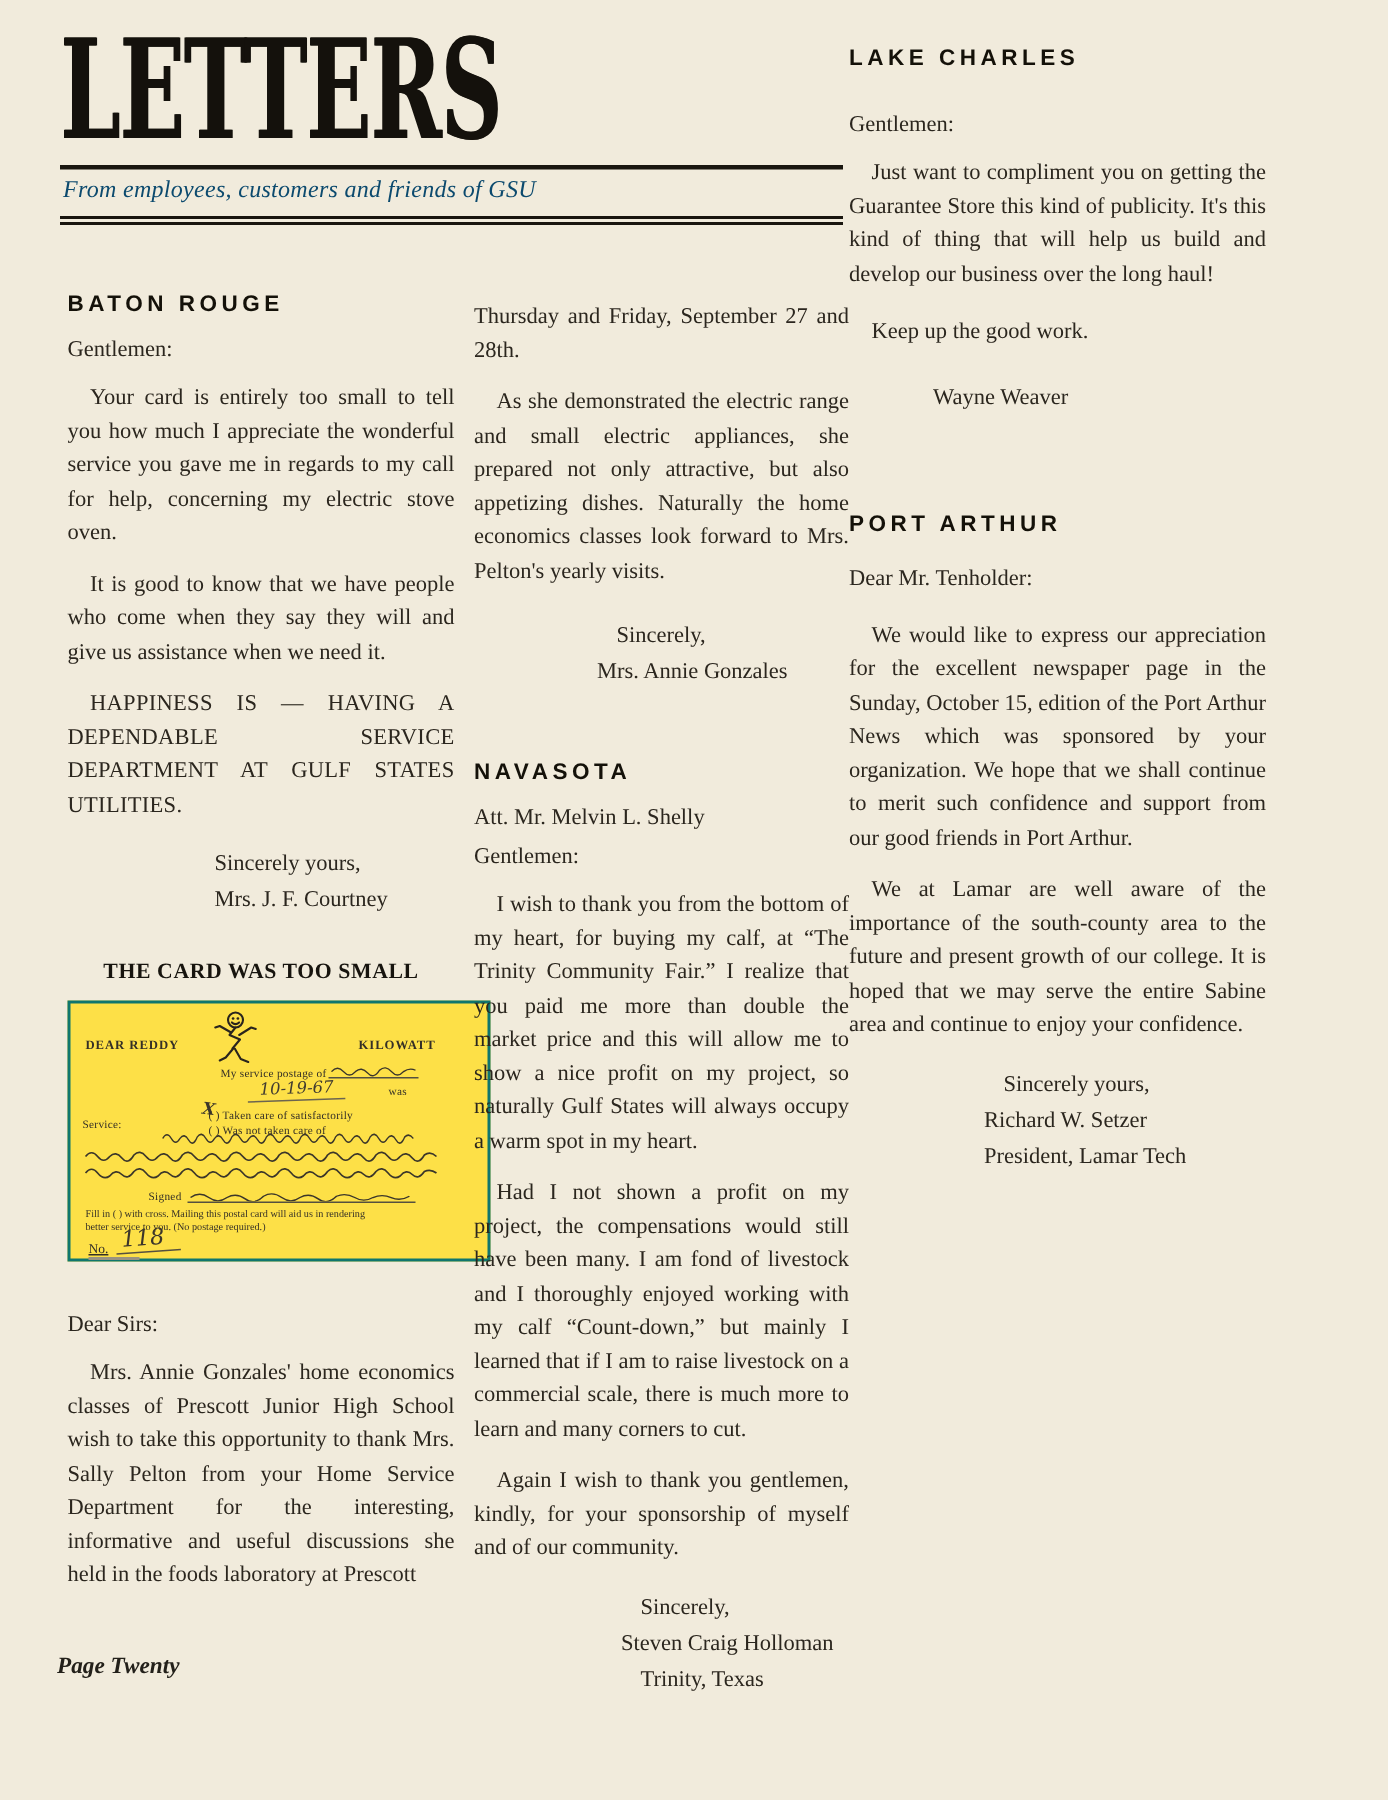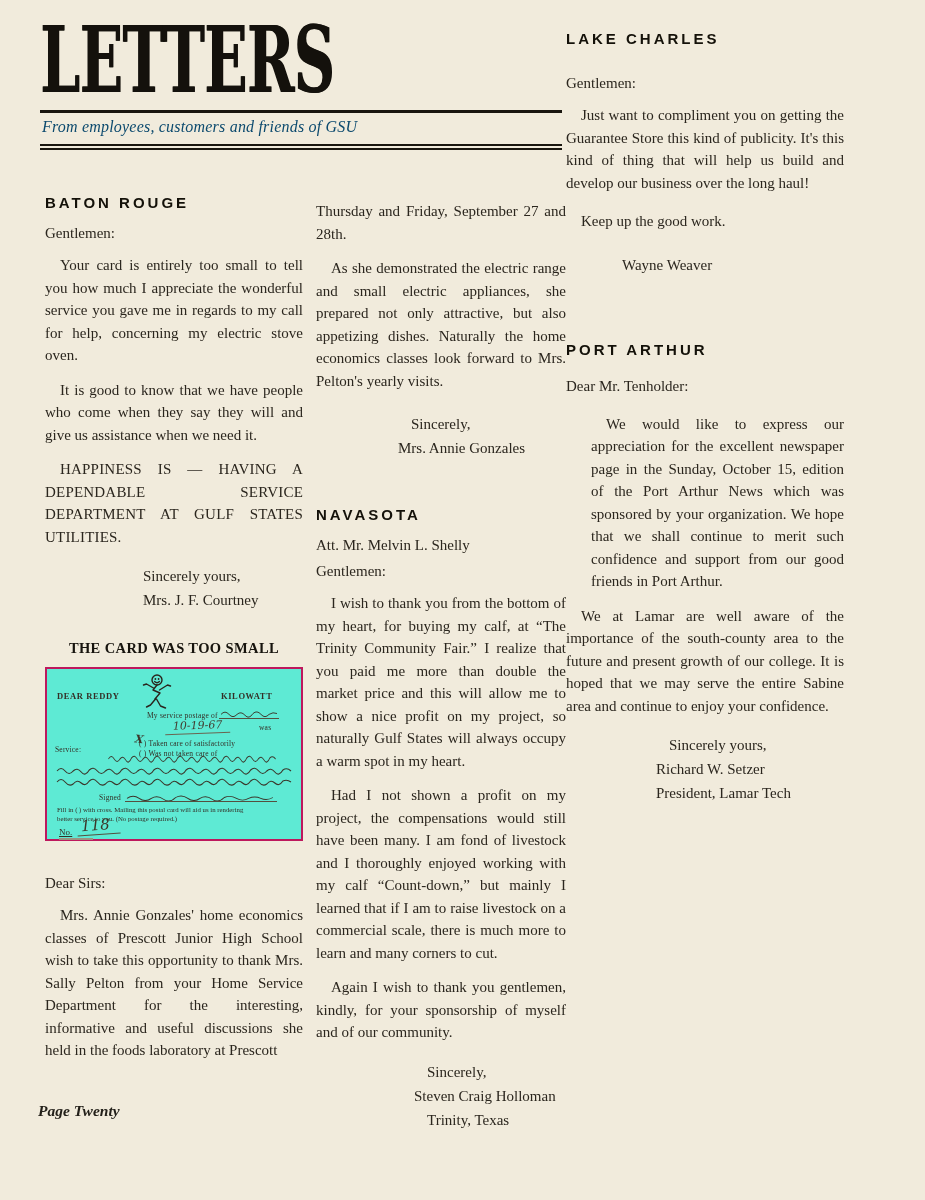"We would like to express" p.p { margin-left: 25px -> none }
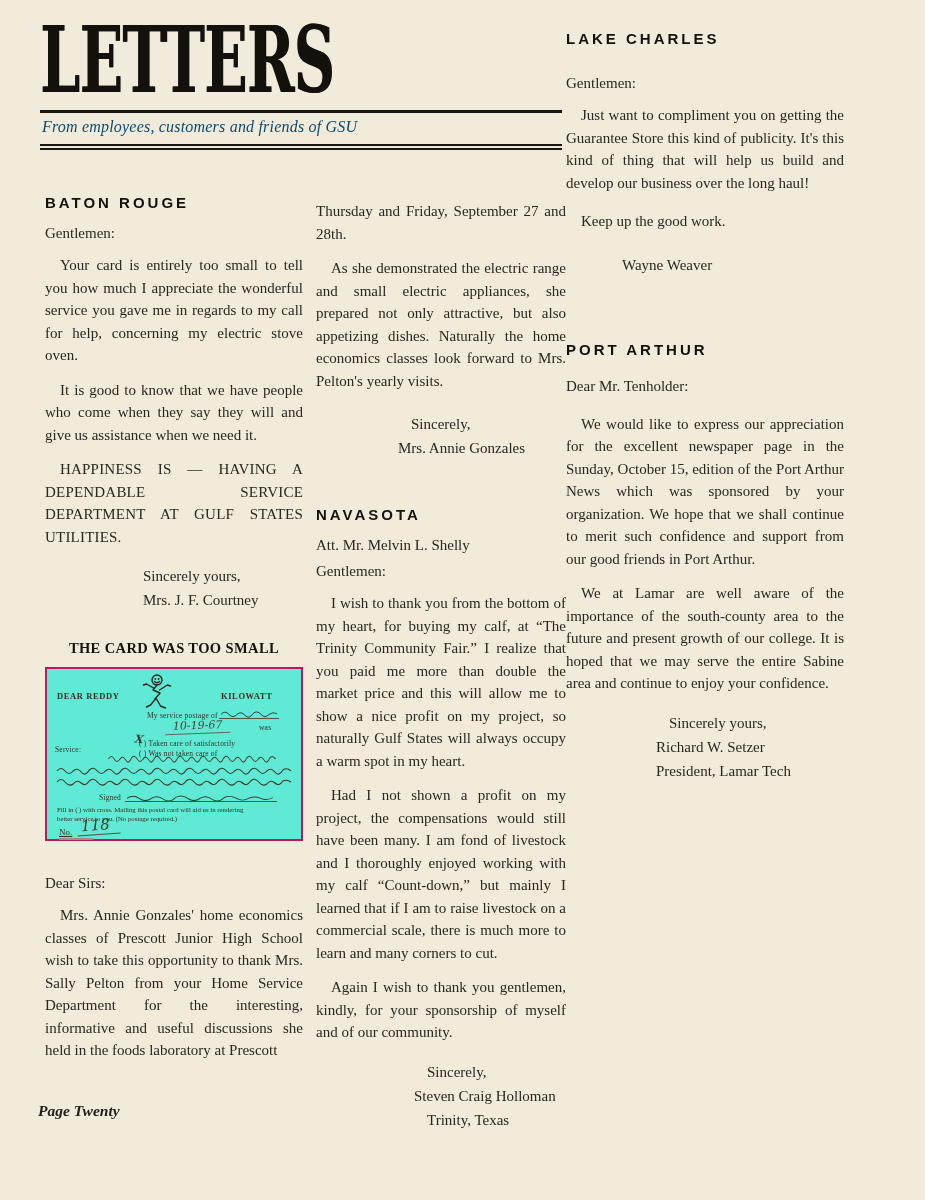"DEAR REDDY" .card { background: #5eead4 -> #fde047; border: 2px solid #be185d -> 2px solid #0f766e; width: 258px -> 282px }
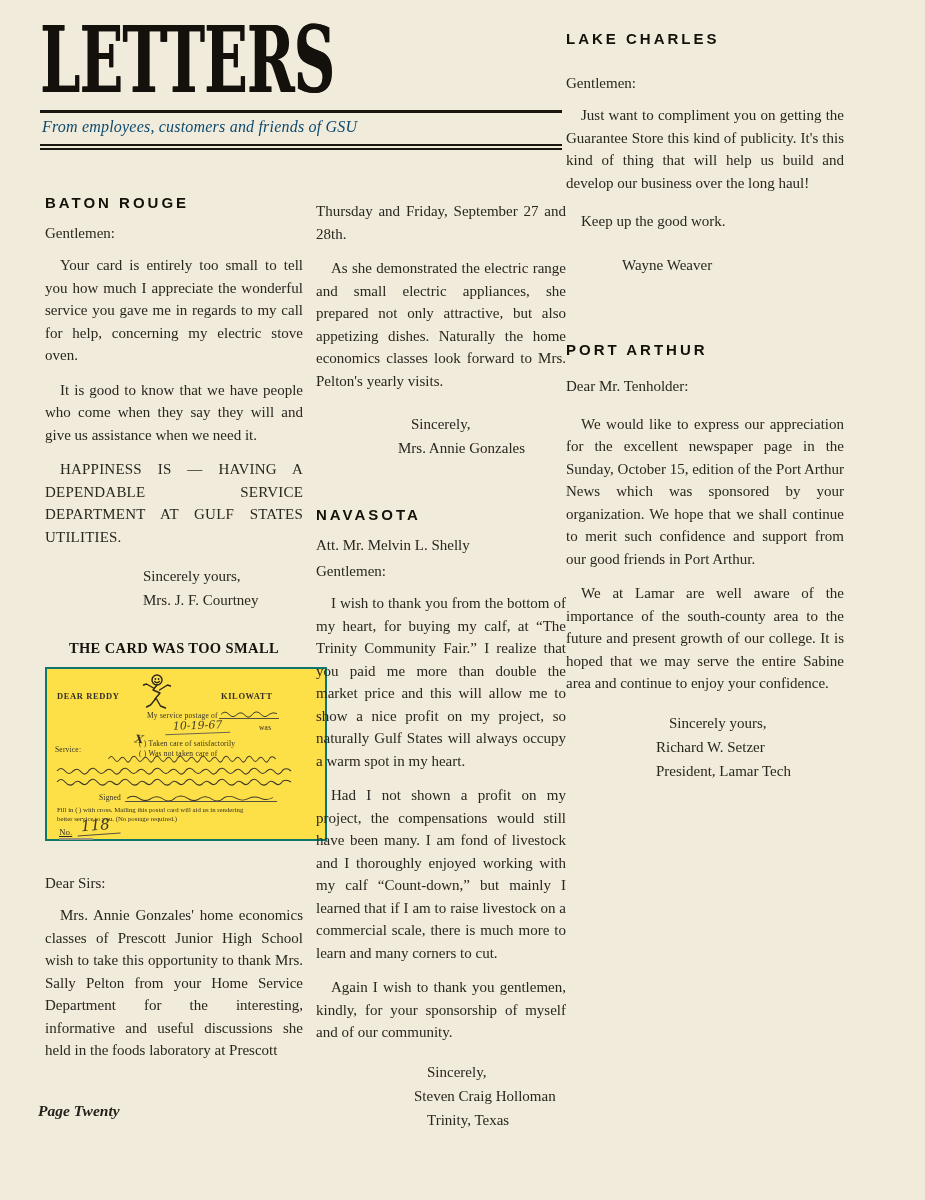"KILOWATT" .c-kilowatt { left: 138px -> 156px }
